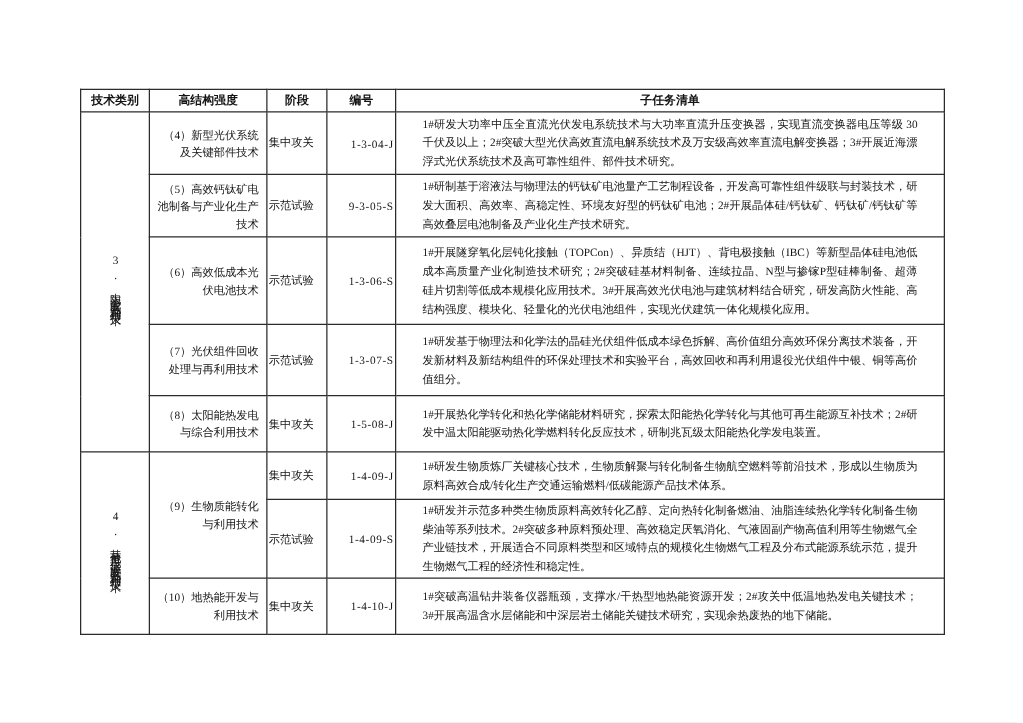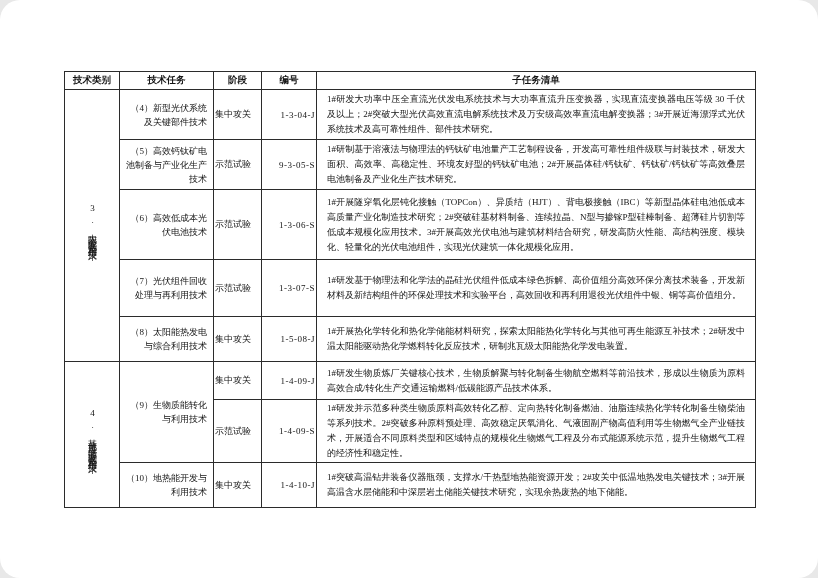"技术类别" .page { border-radius: 20px -> none }
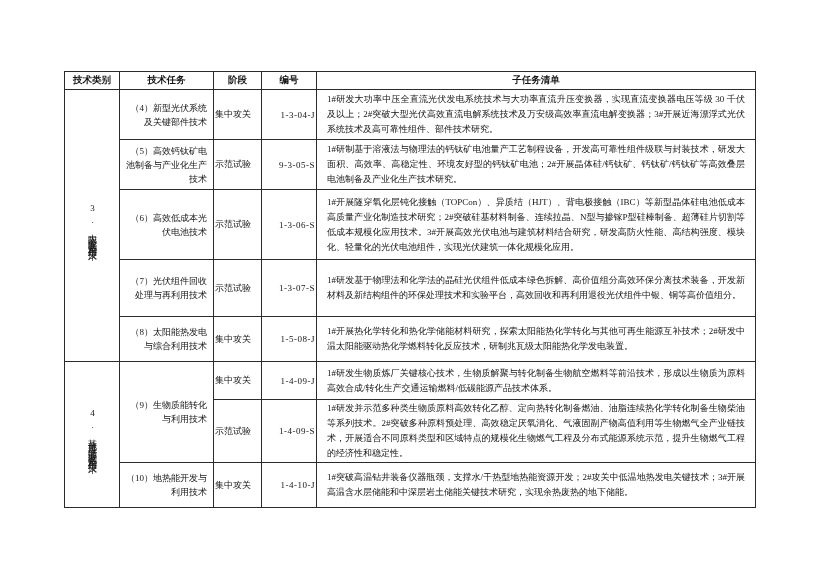"技术任务" th { text: 技术任务 -> 高结构强度 }
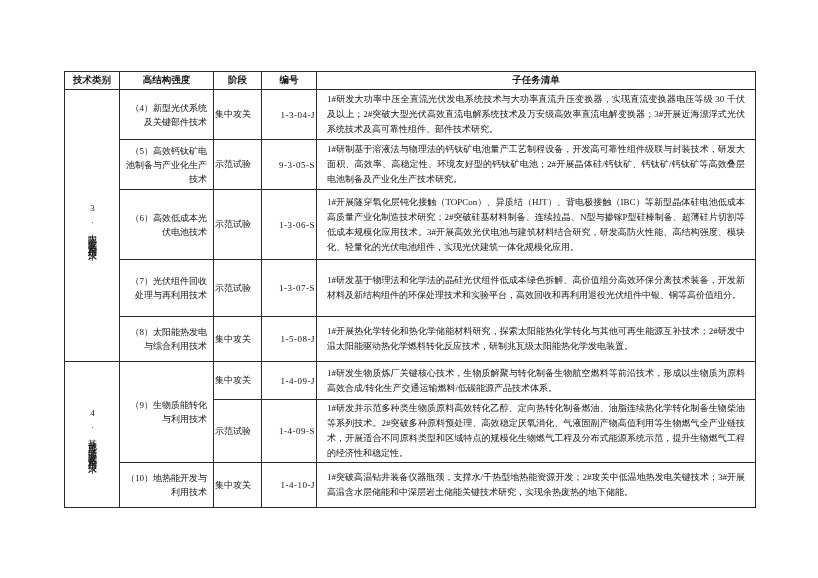"1#研发大功率中压全直流光伏发电系统技术与大功率直流升压变换器，实现直流变换器电" td.sub { padding: 1px 10px -> 1px 21px }
